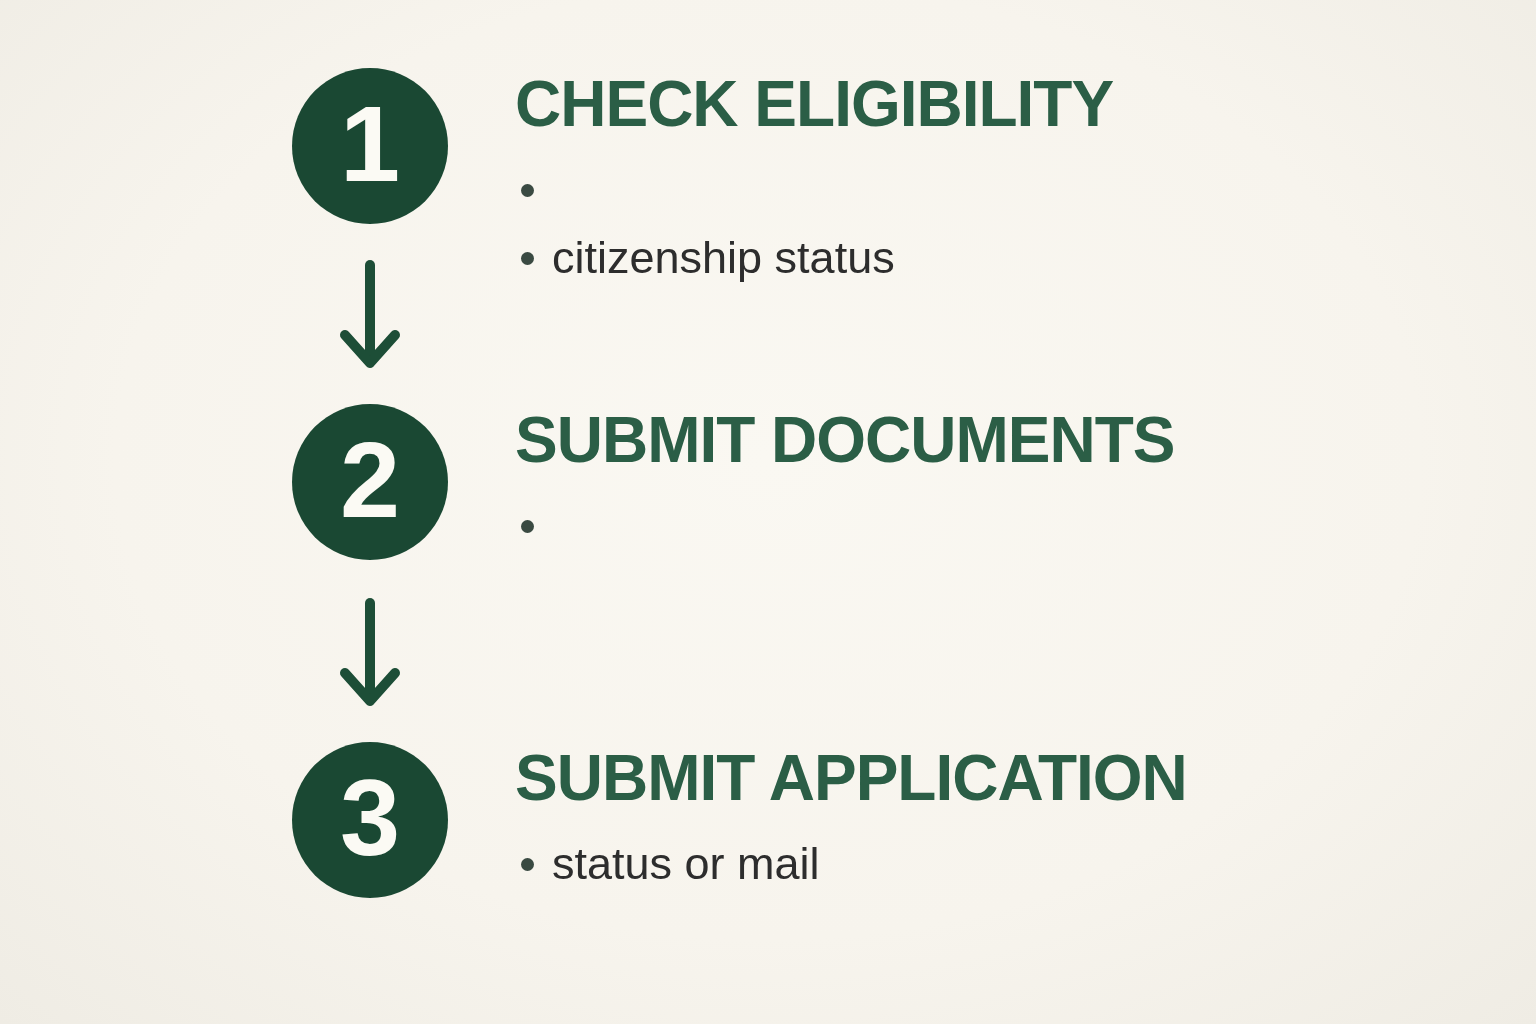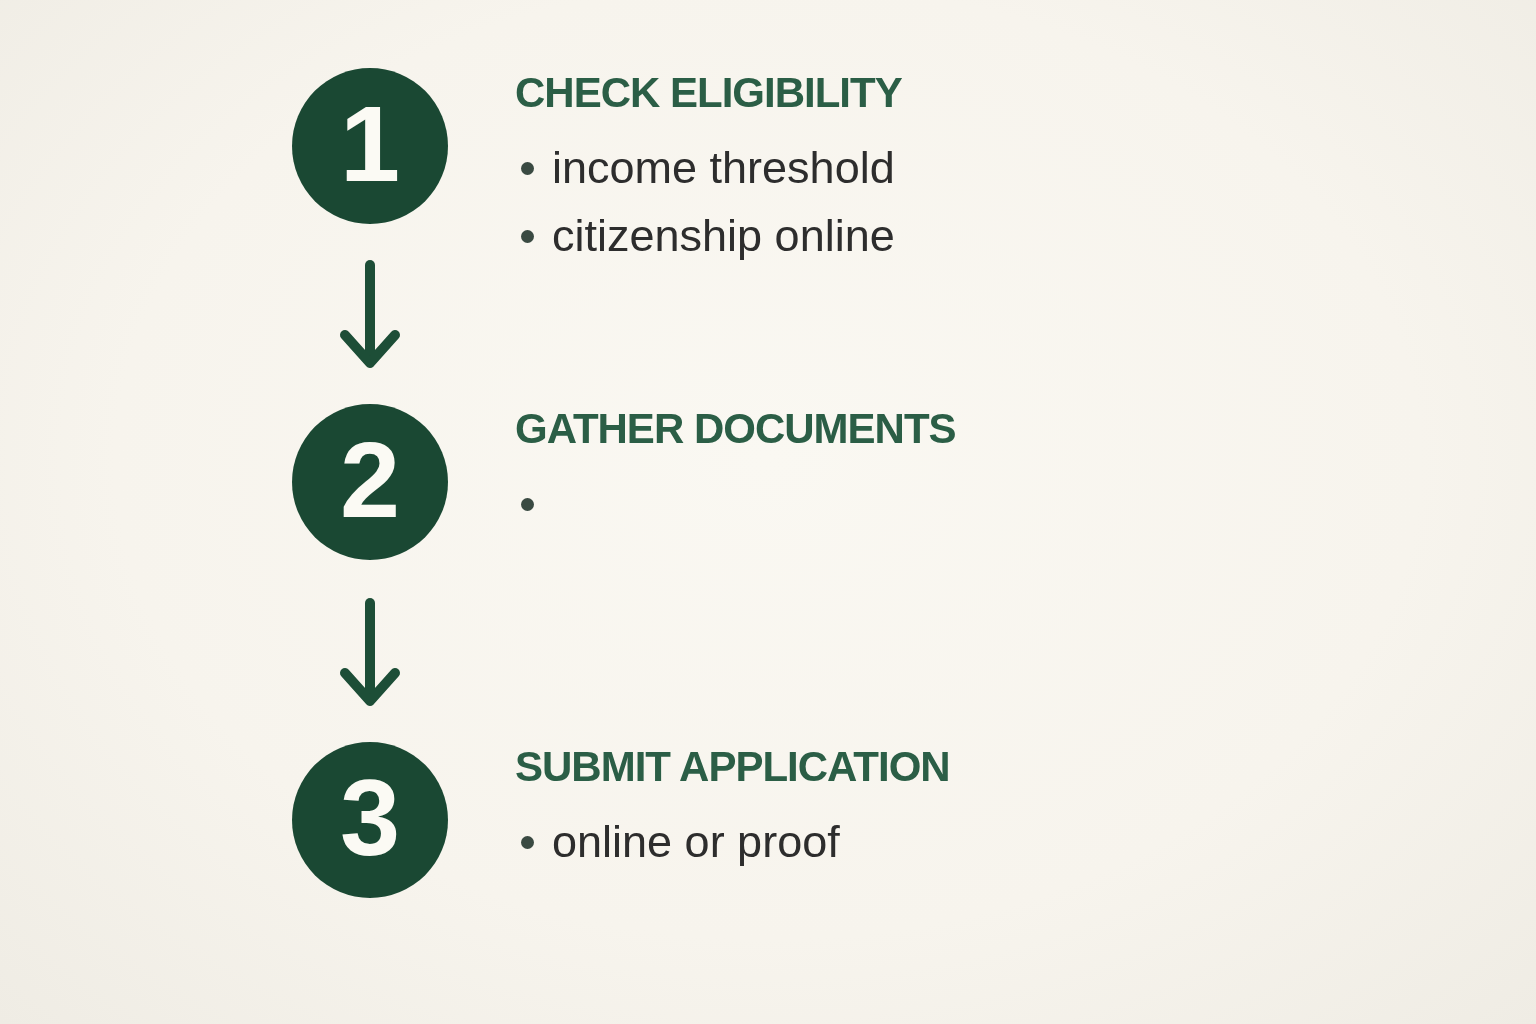"CHECK ELIGIBILITY" .step-title { font-size: 42px -> 64px }
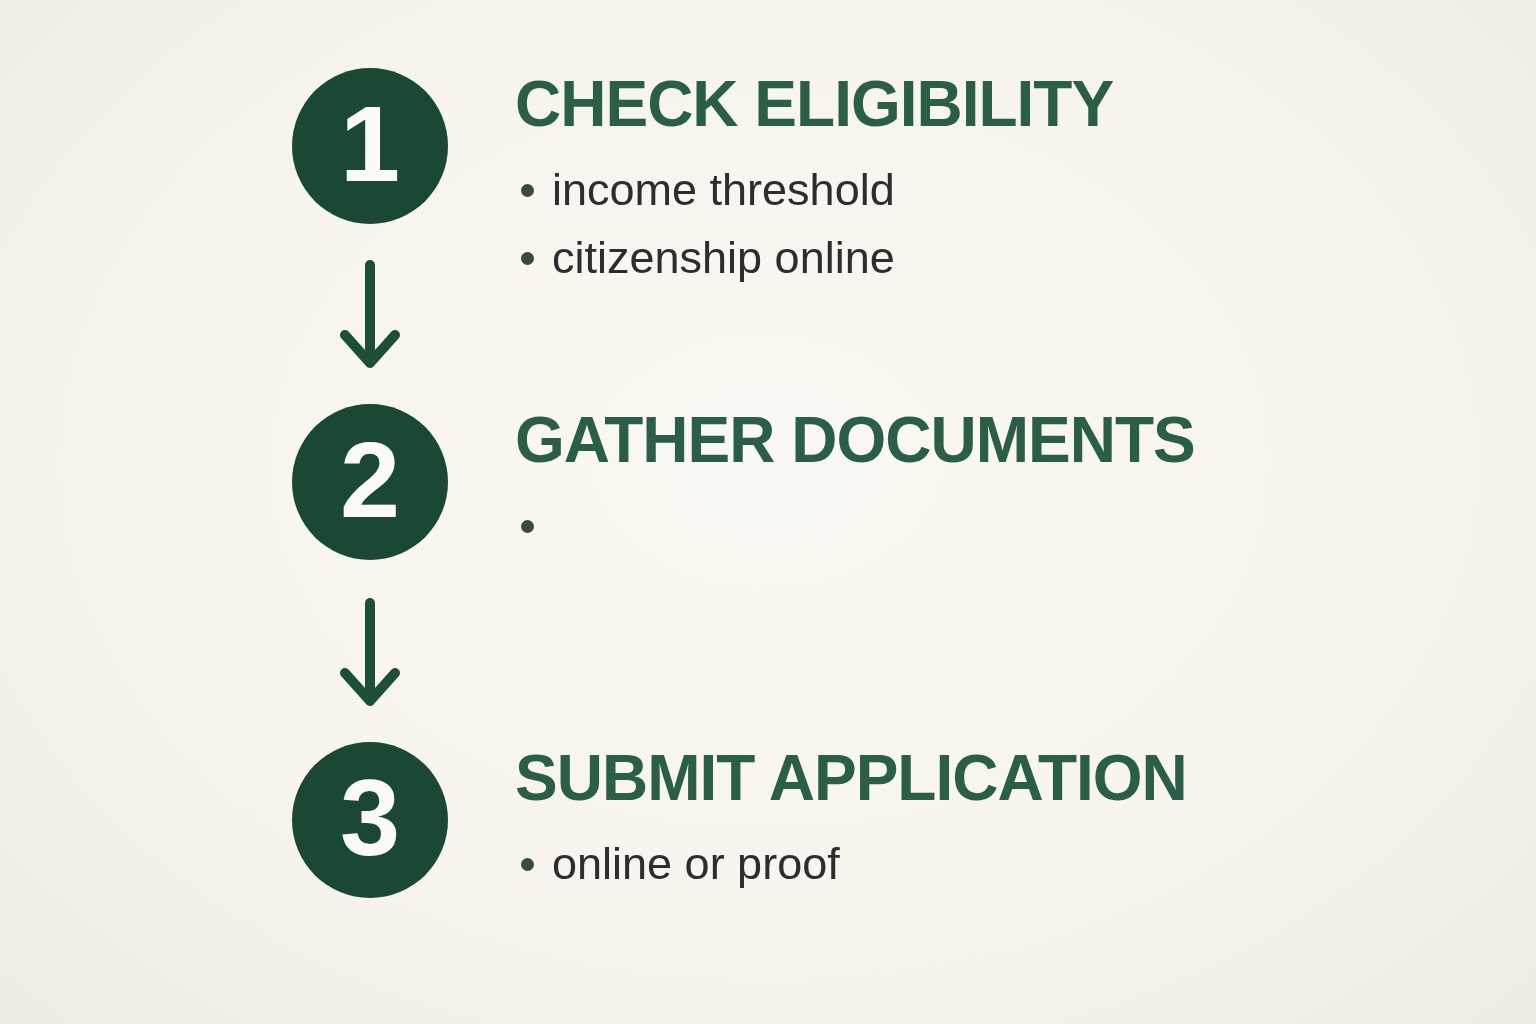"income threshold" span { html: <span>income threshold</span> -> none }
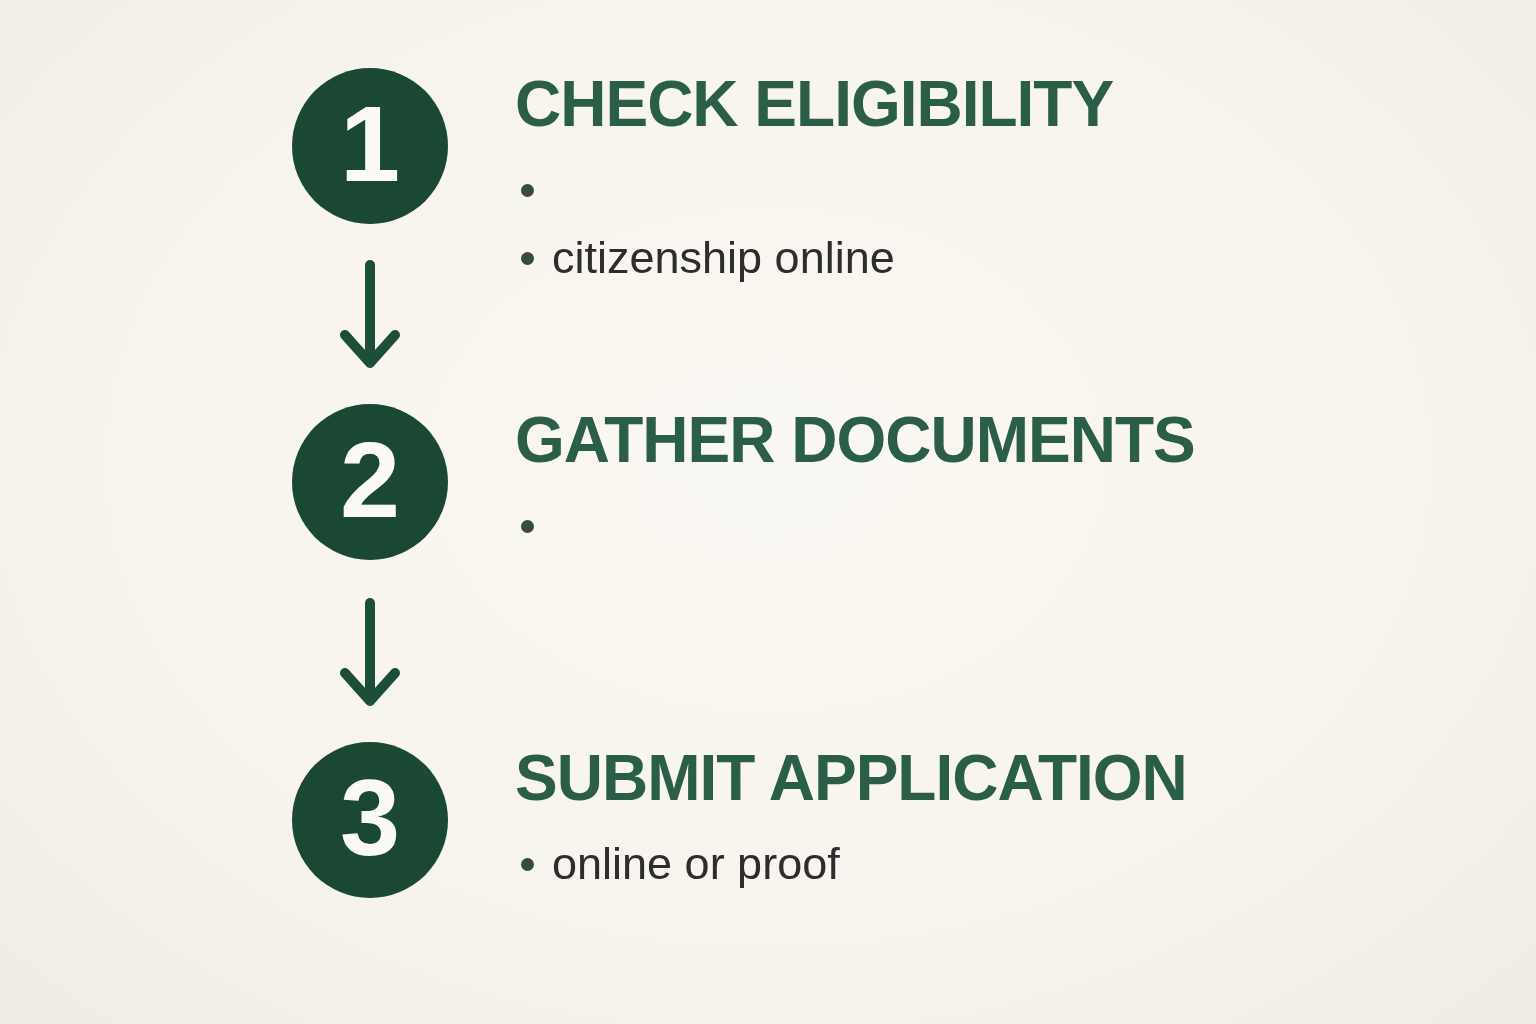"citizenship online" span { text: online -> status }
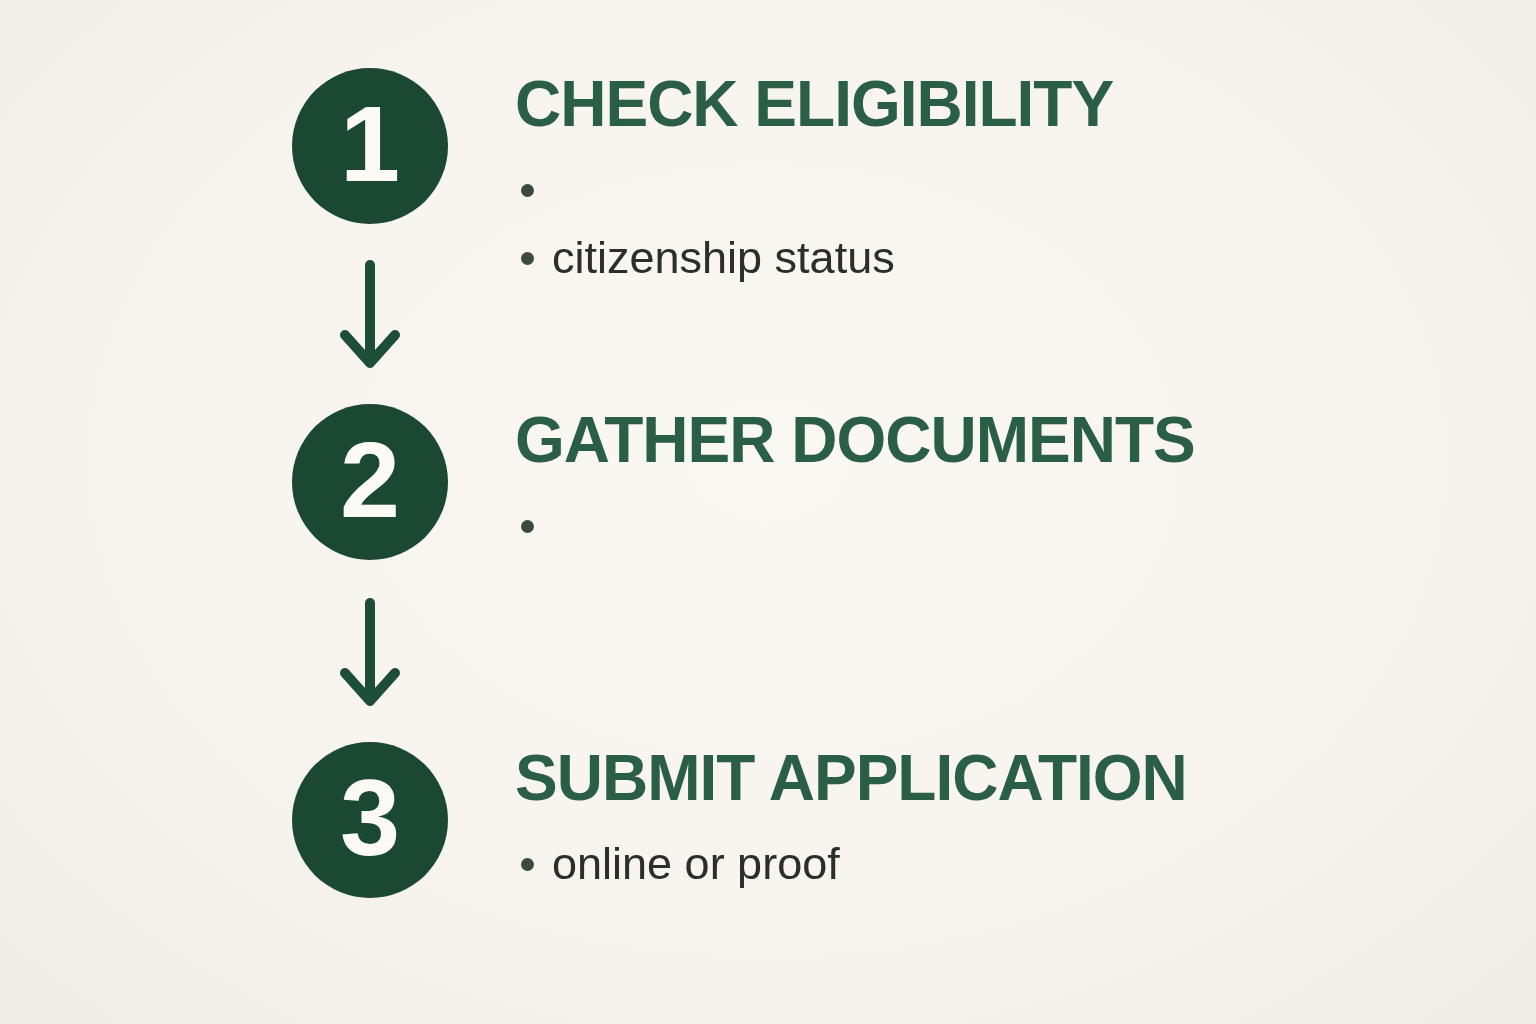"GATHER DOCUMENTS" h2.step-title { text: GATHER -> SUBMIT }
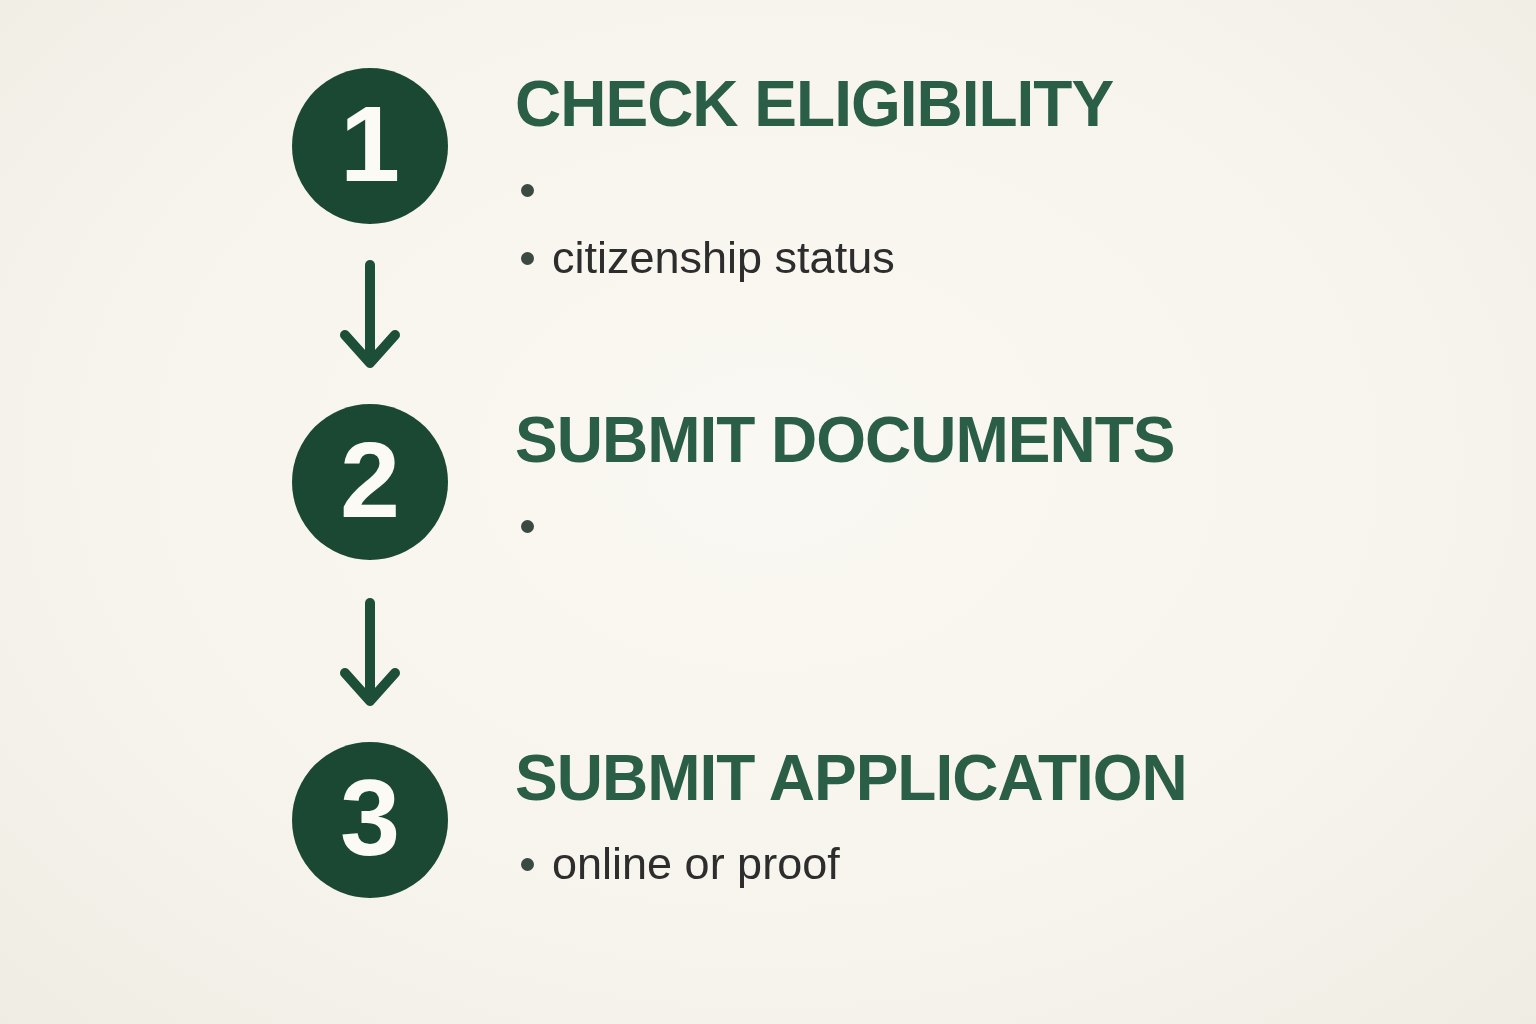"online or proof" span { text: online or proof -> status or mail }
